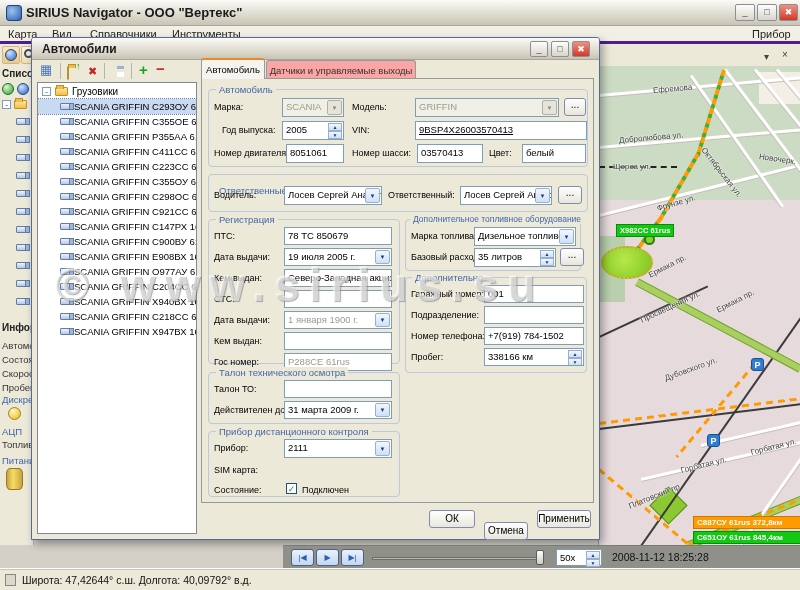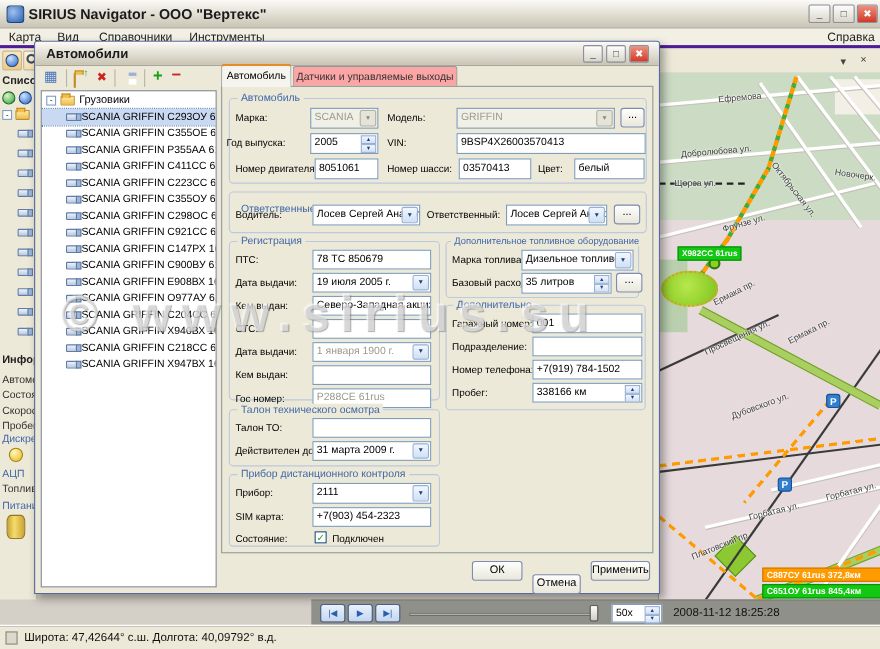"Справка" span.abs { text: Справка -> Прибор }
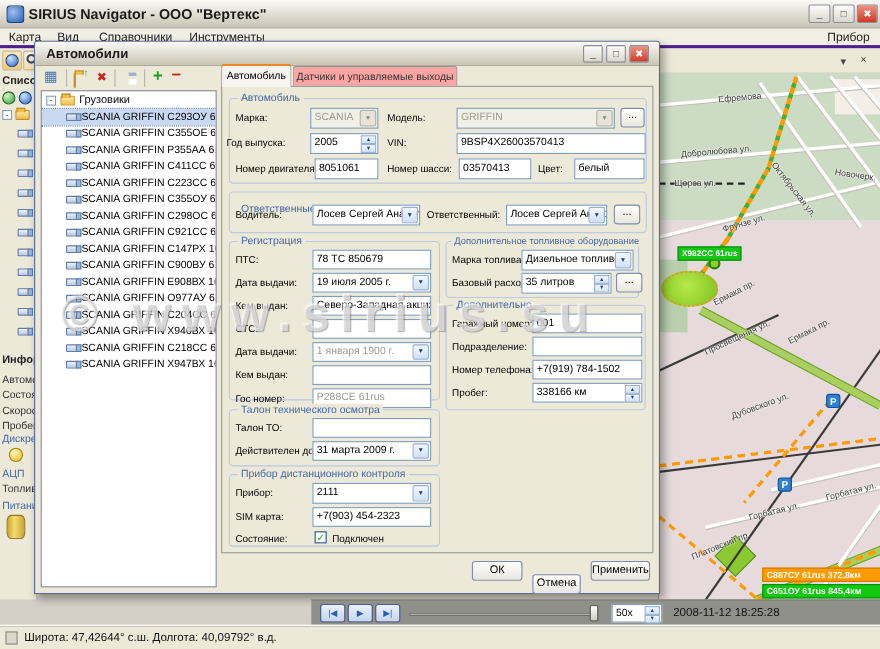"Год выпуска:" div.flbl { left: 4px -> 20px }
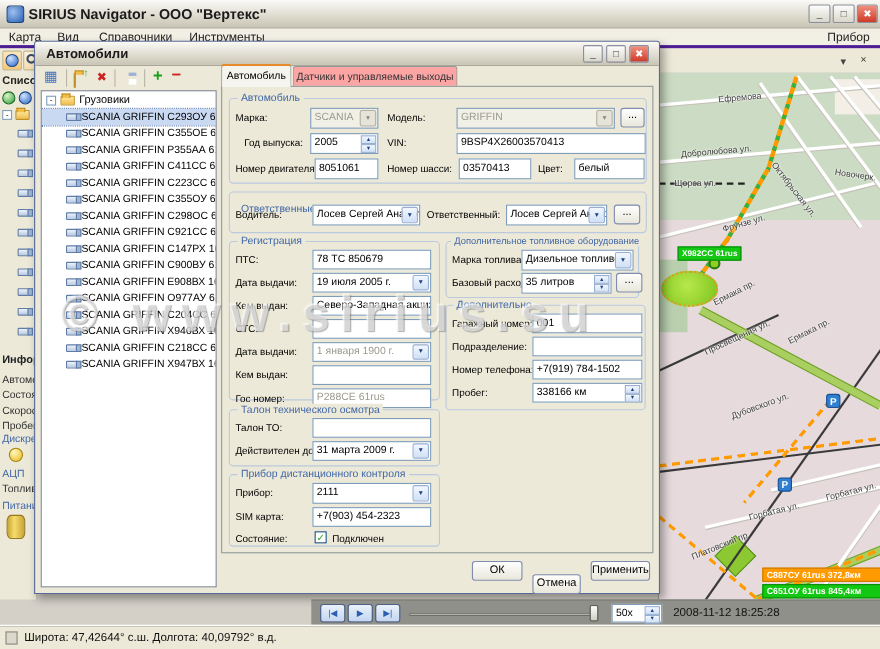"9BSP4X26003570413" div.field { text-decoration: none -> underline }
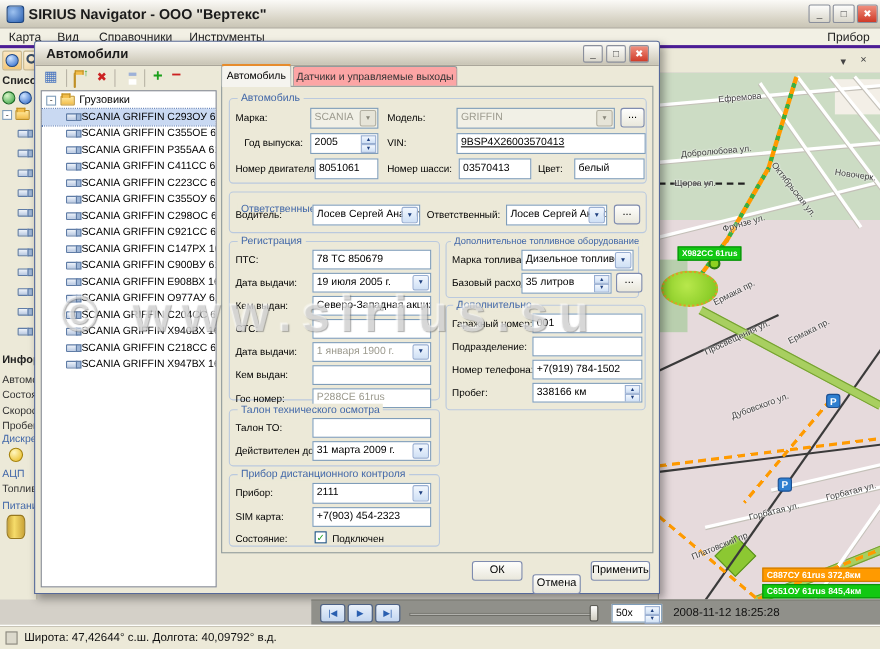"+7(903) 454-2323" div.field { html: <div>+7(903) 454-2323</div> -> none }
